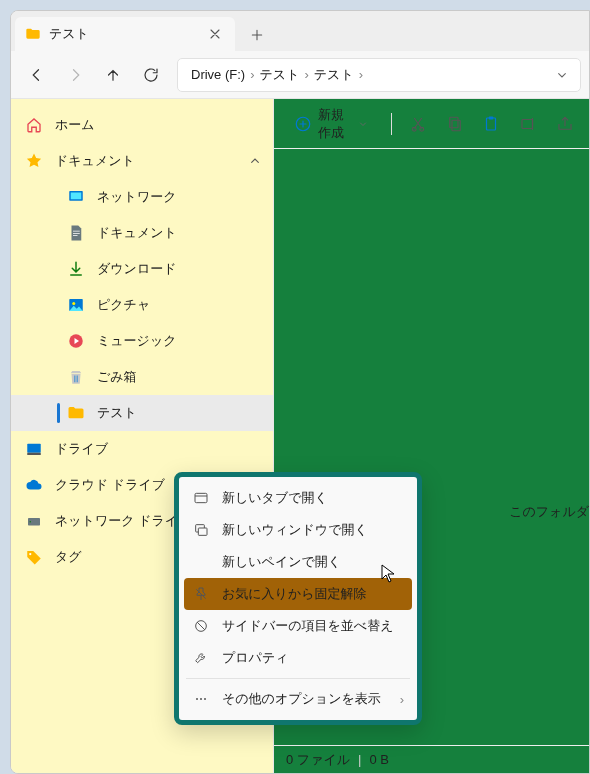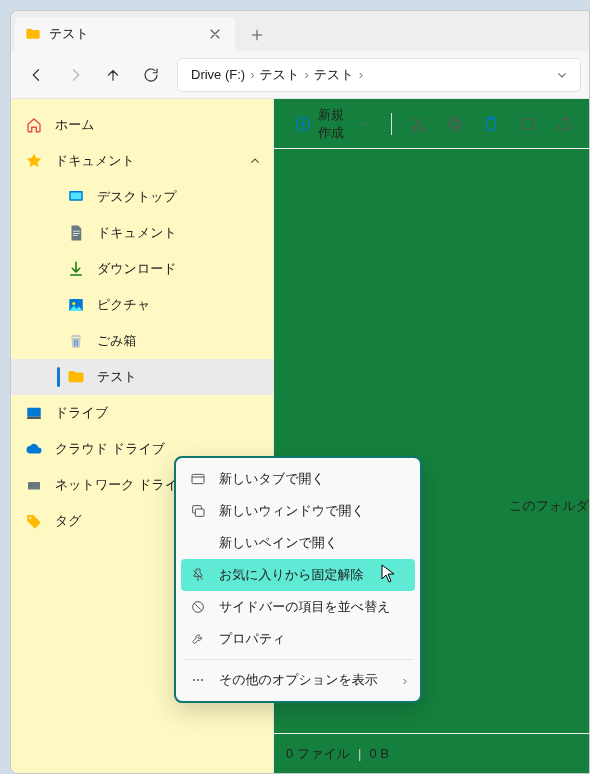"デスクトップ" span { text: デスクトップ -> ネットワーク }
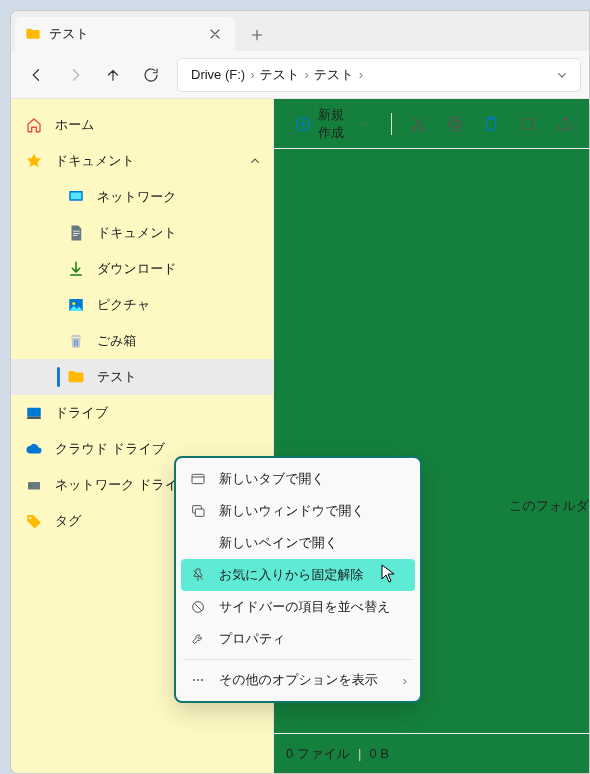"ミュージック" div.srow { html: none -> <div> <span> <svg> <circle></circle> <path></path> </svg> </span> <span>ミュージック</span> </div> }
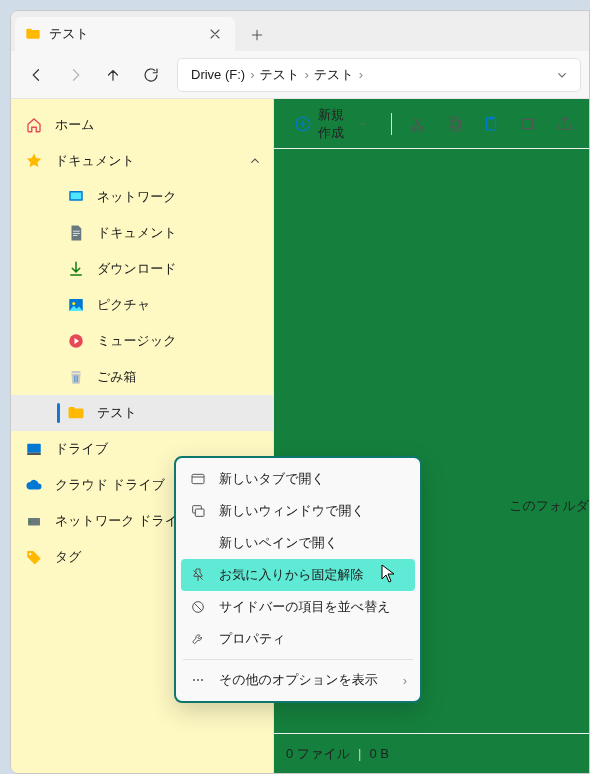"新しいタブで開く" .ctxmenu { border: 2px solid #0f766e -> 5px solid #0f766e; top: 456px -> 472px }
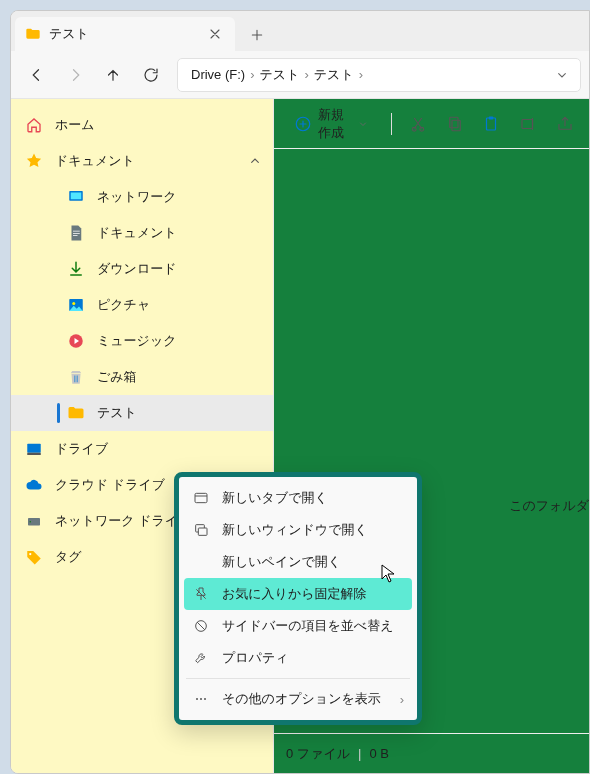"お気に入りから固定解除" .mrow.hover { background: #5eead4 -> #a16207 }
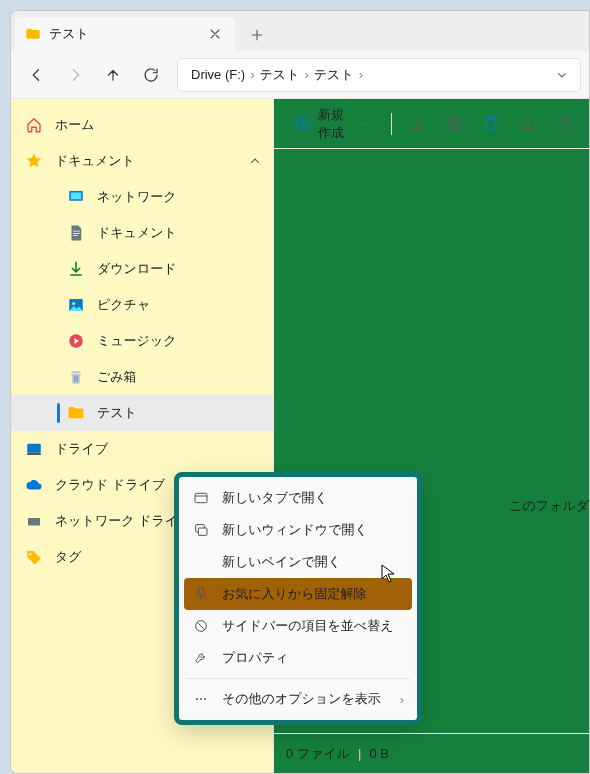"0 ファイル" .status { height: 40px -> 28px }
